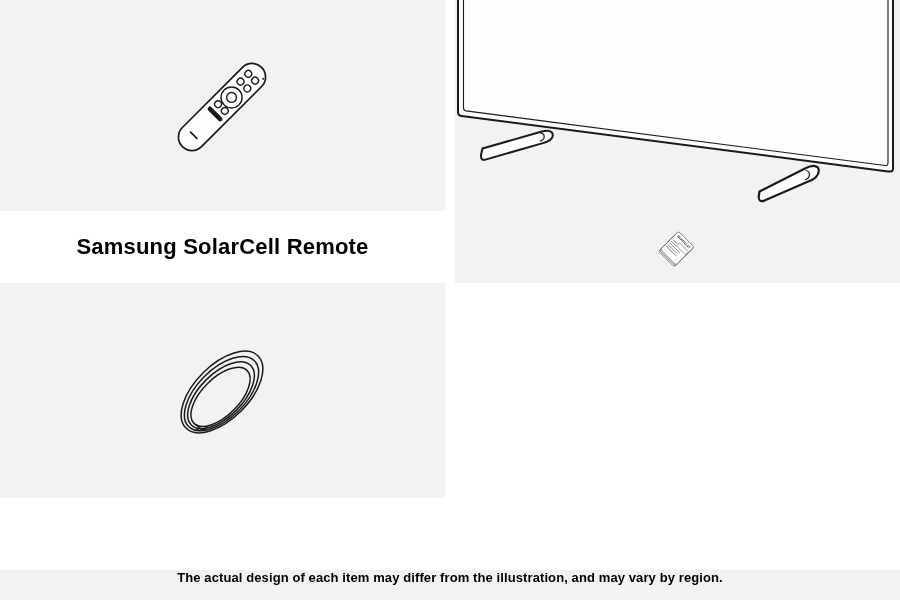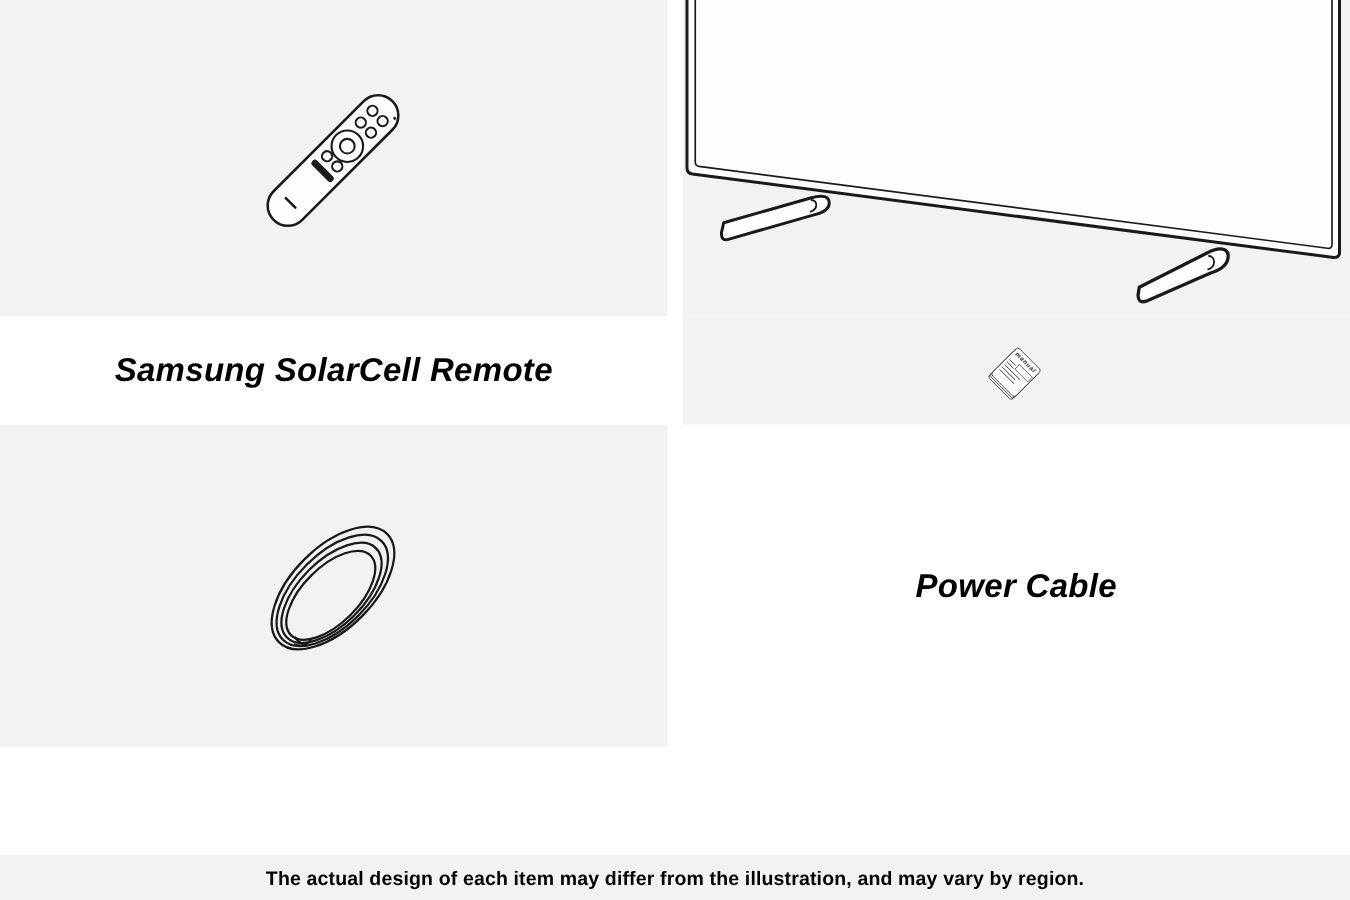"Samsung SolarCell Remote" .grid { font-style: italic -> none }
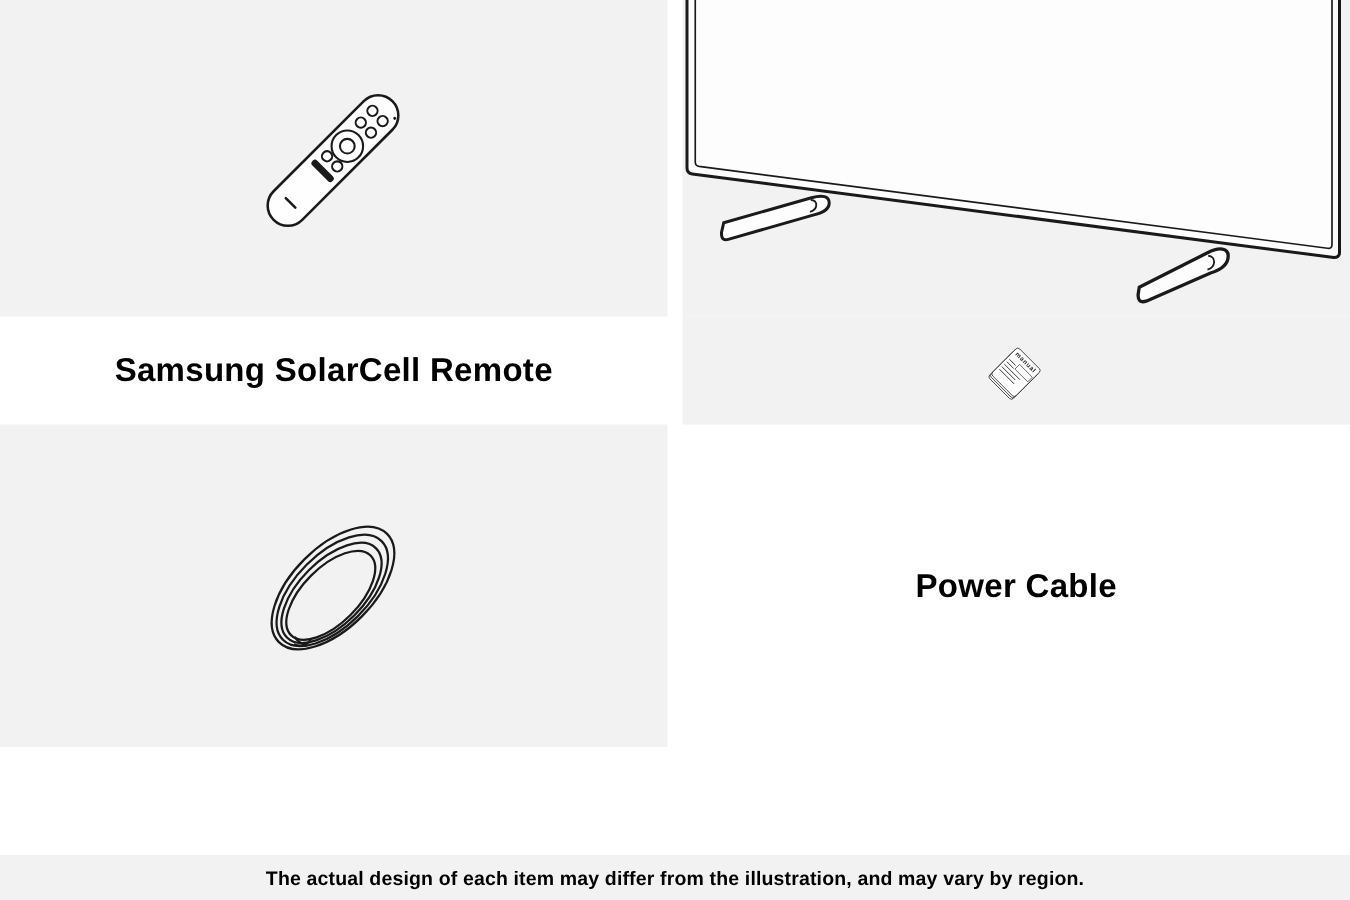"Power Cable" div.caption { html: <div>Power Cable</div> -> none }
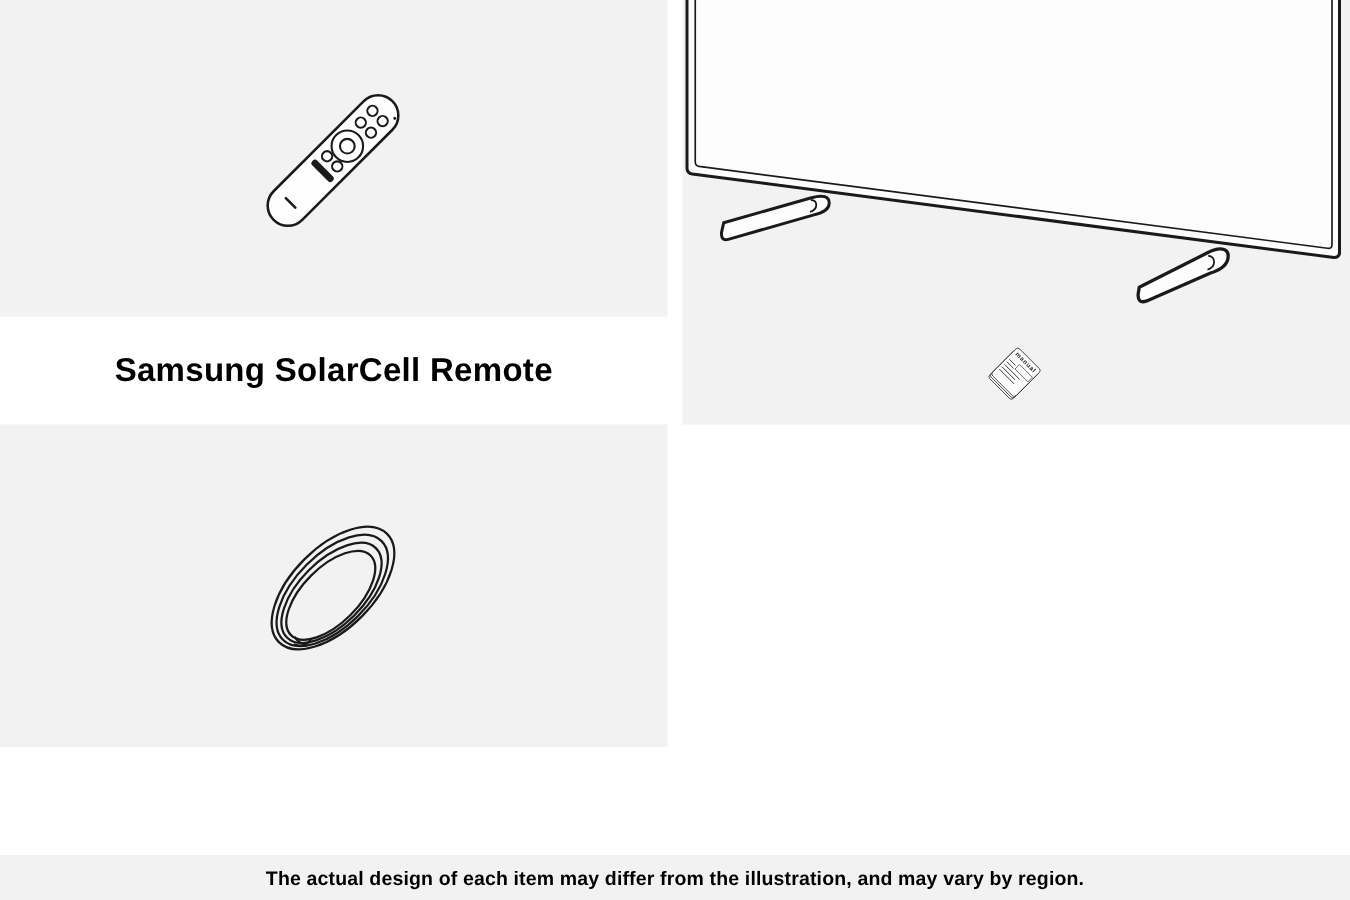"The actual design of each" .footer-bar { align-items: center -> flex-start }
